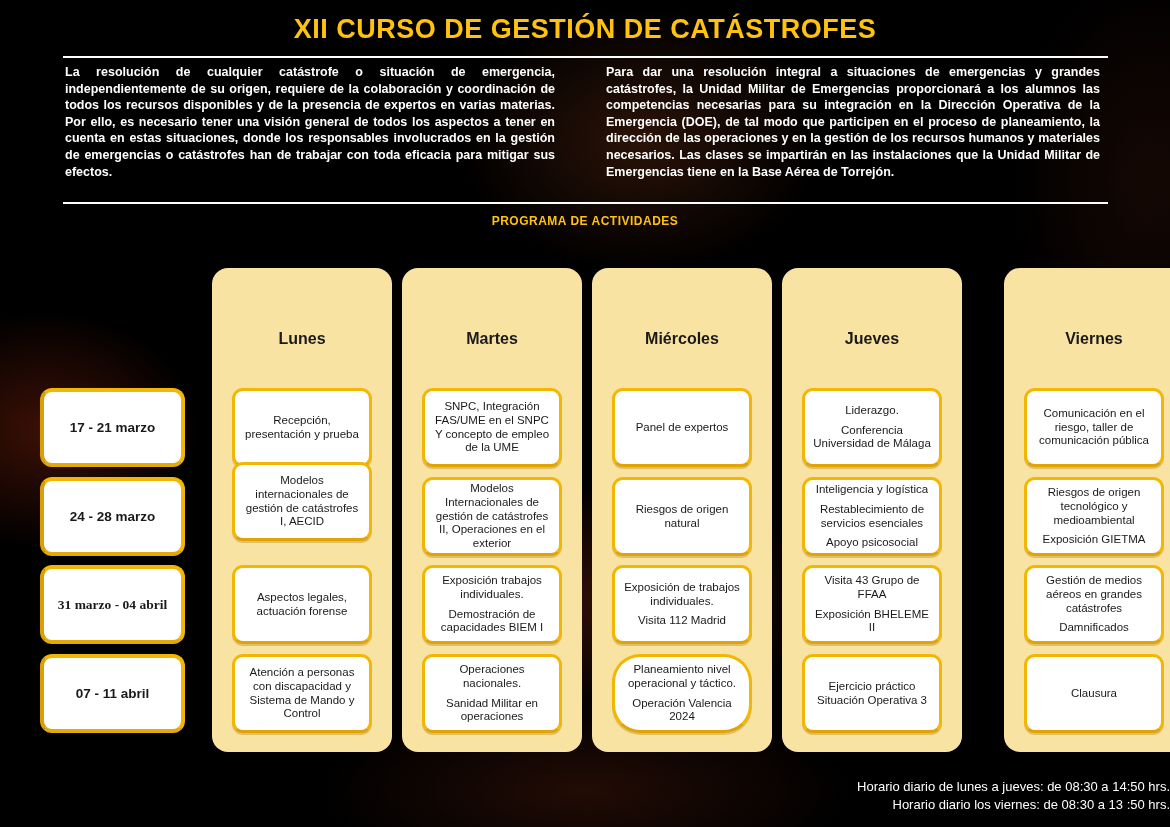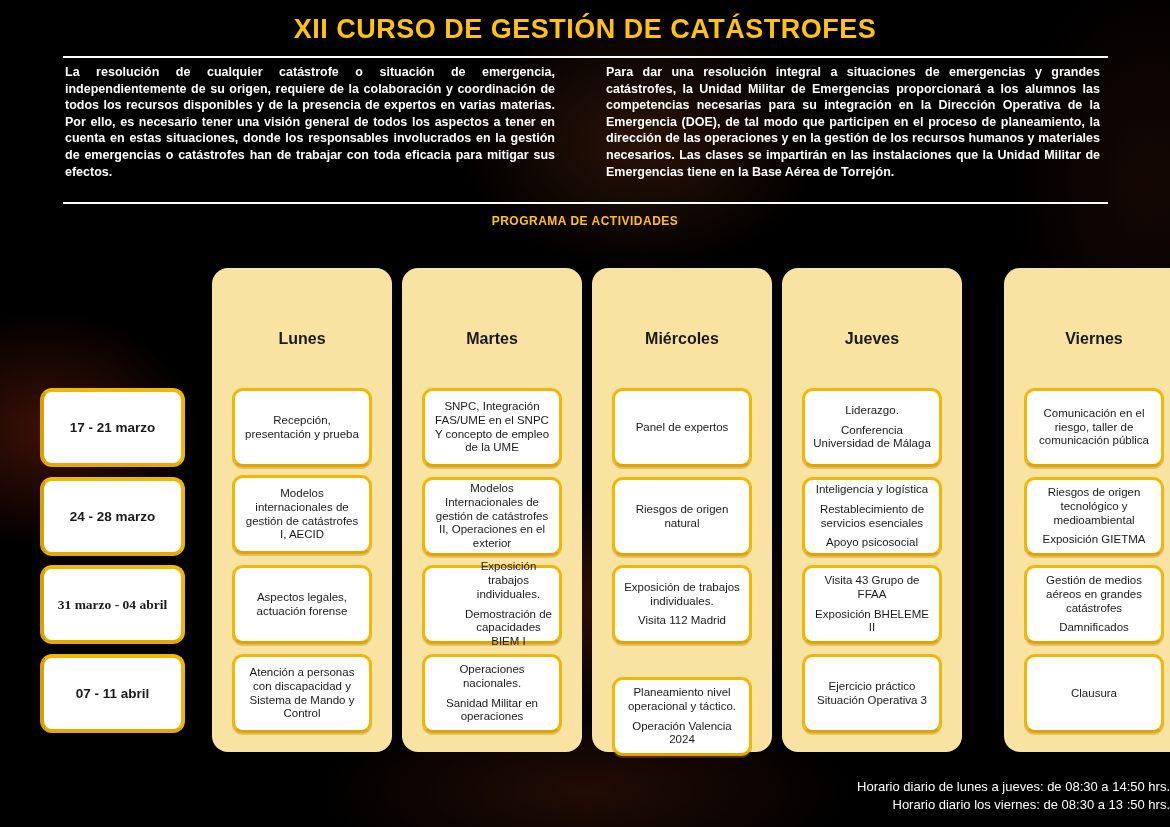"Modelos internacionales de gestión de catástrofes I," div.cell { top: 207px -> 194px }
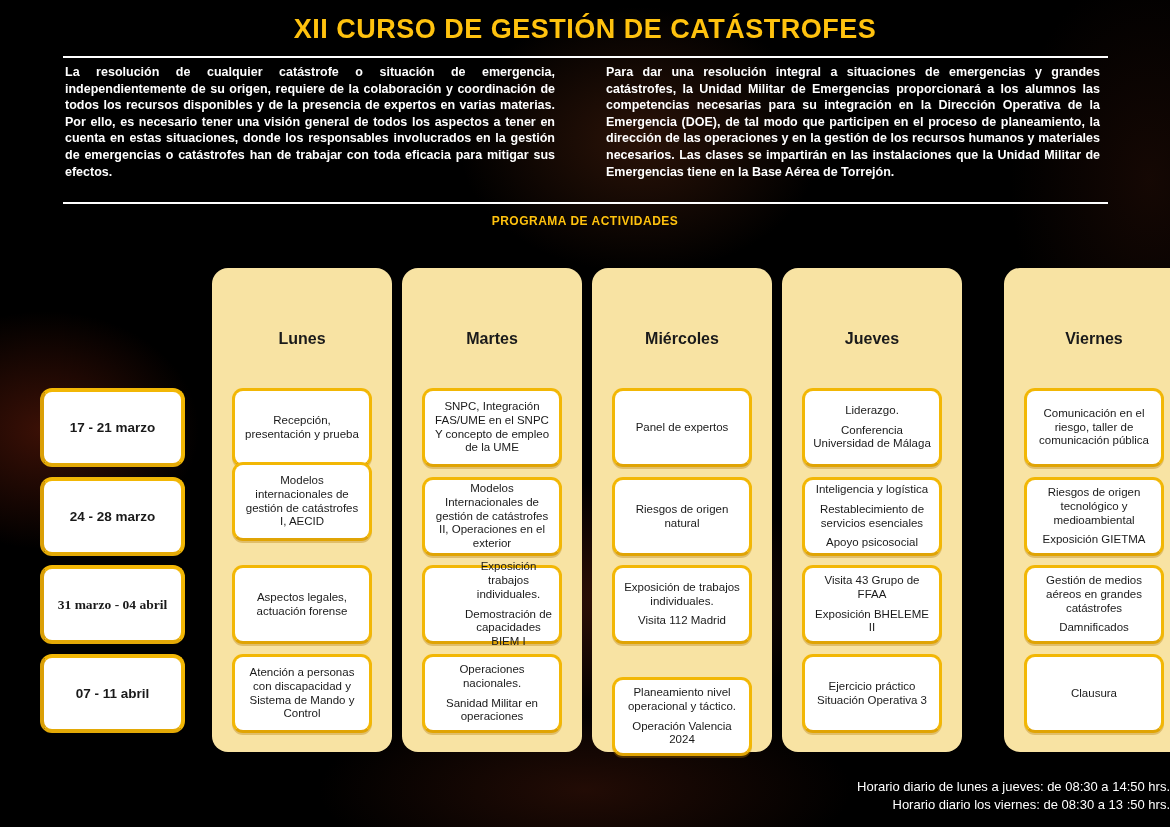"Exposición trabajos individuales." div.cell { padding-left: 39px -> none }
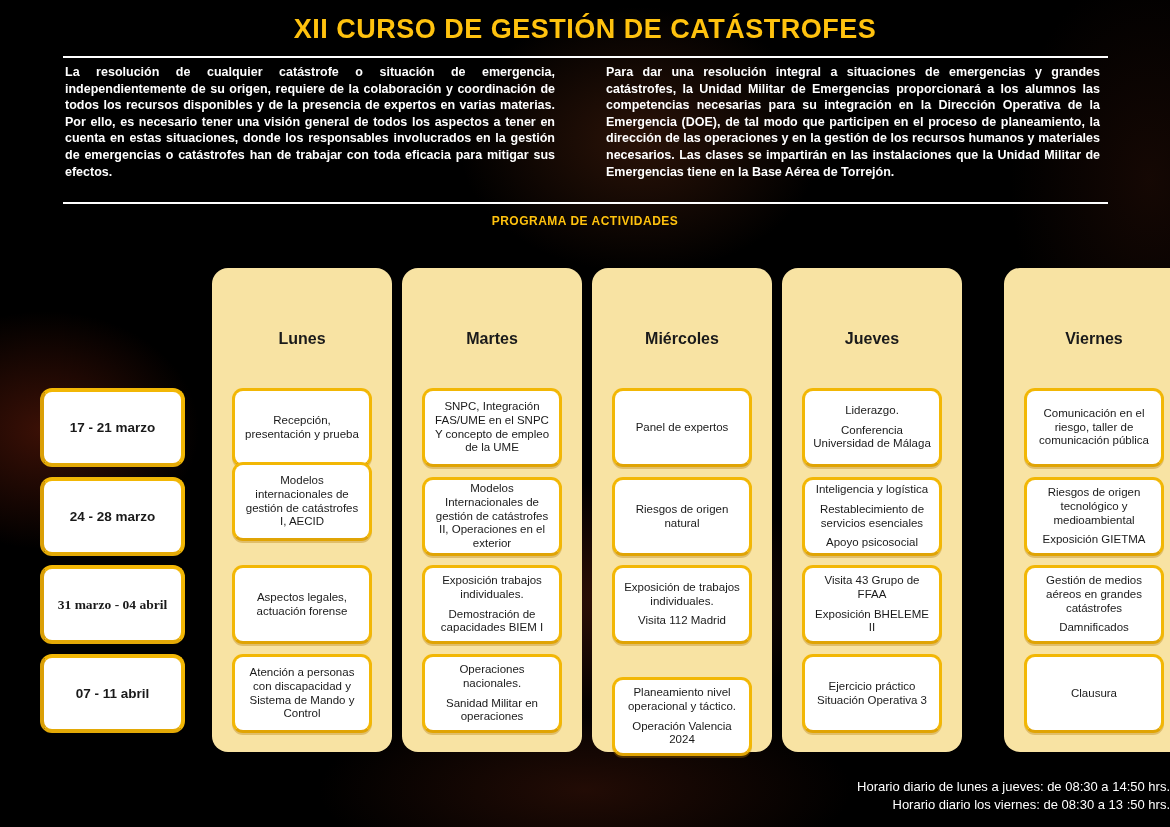"Planeamiento nivel operacional y" div.cell { border-radius: none -> 28px; top: 409px -> 386px }
